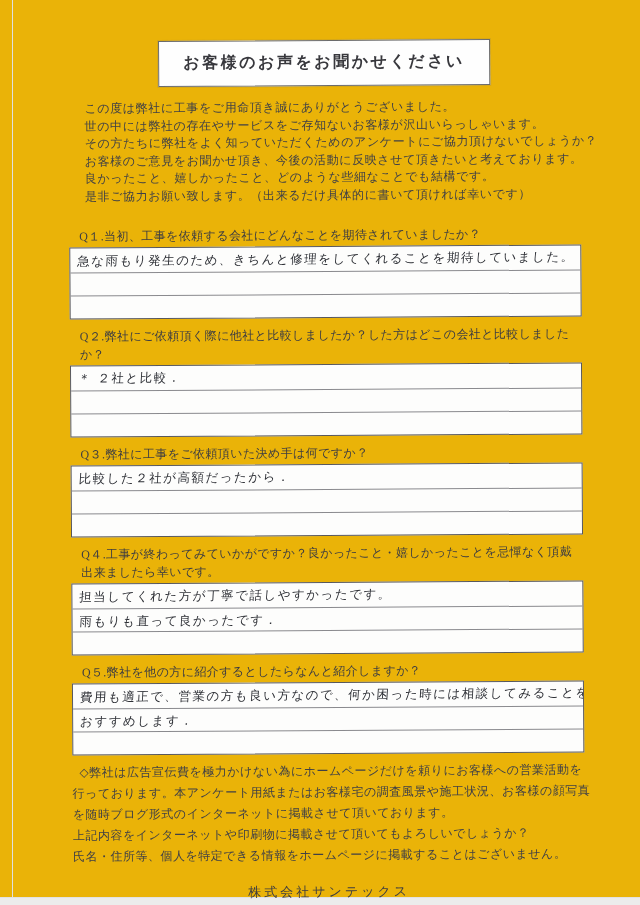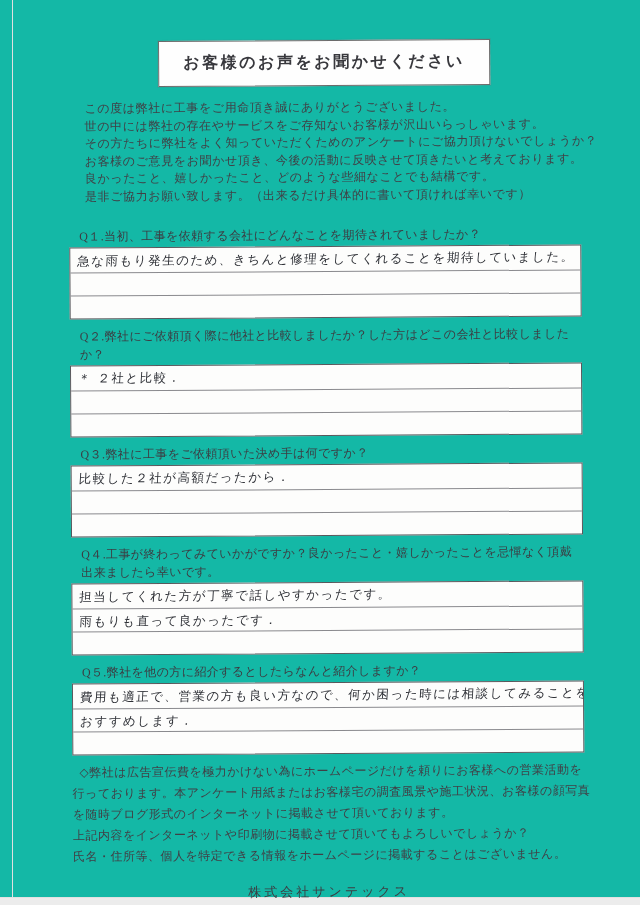"お客様のお声をお聞かせください" .page { background: #14b8a6 -> #eab308 }
